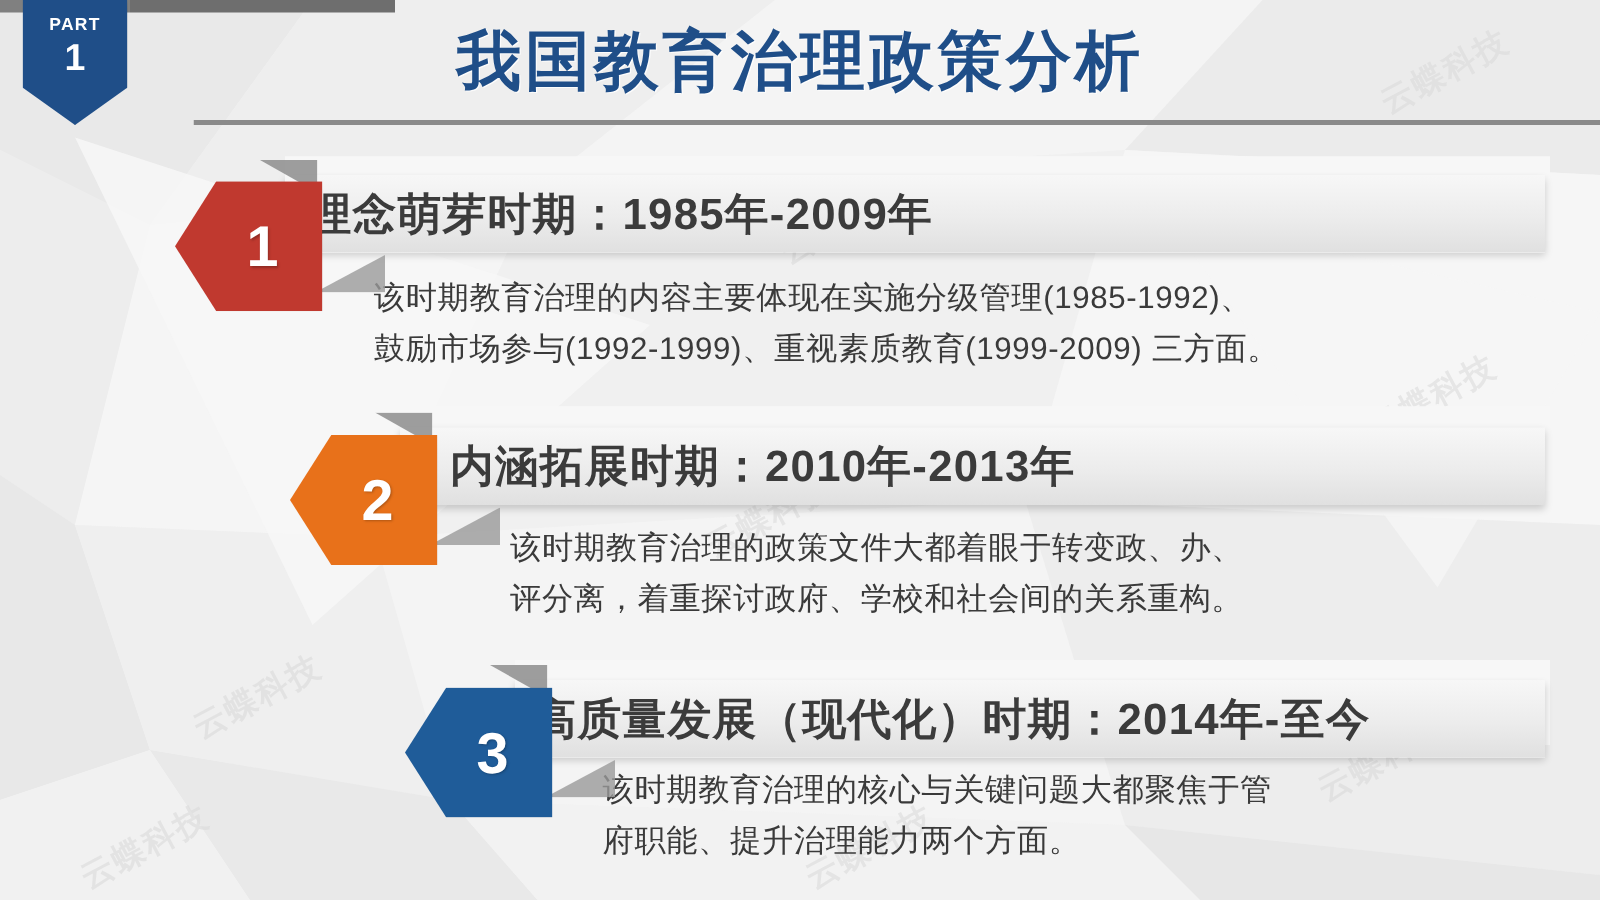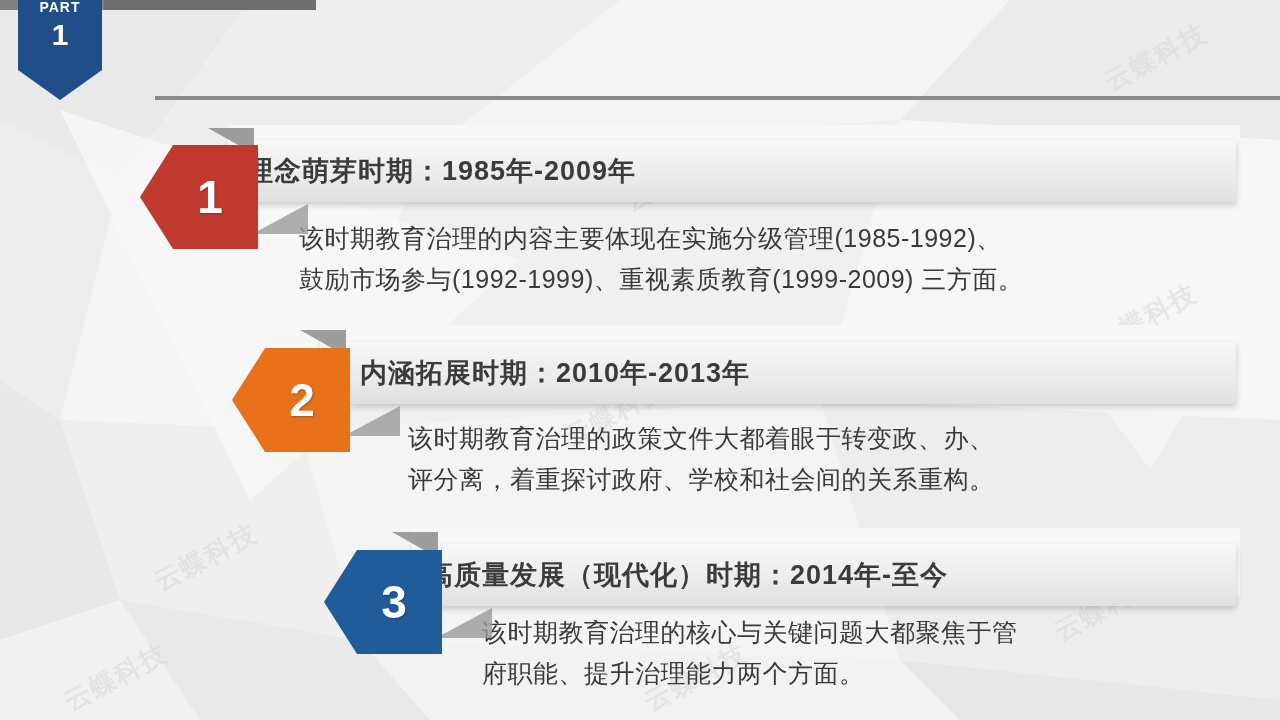"PART" .part-flag { padding-top: none -> 12px }
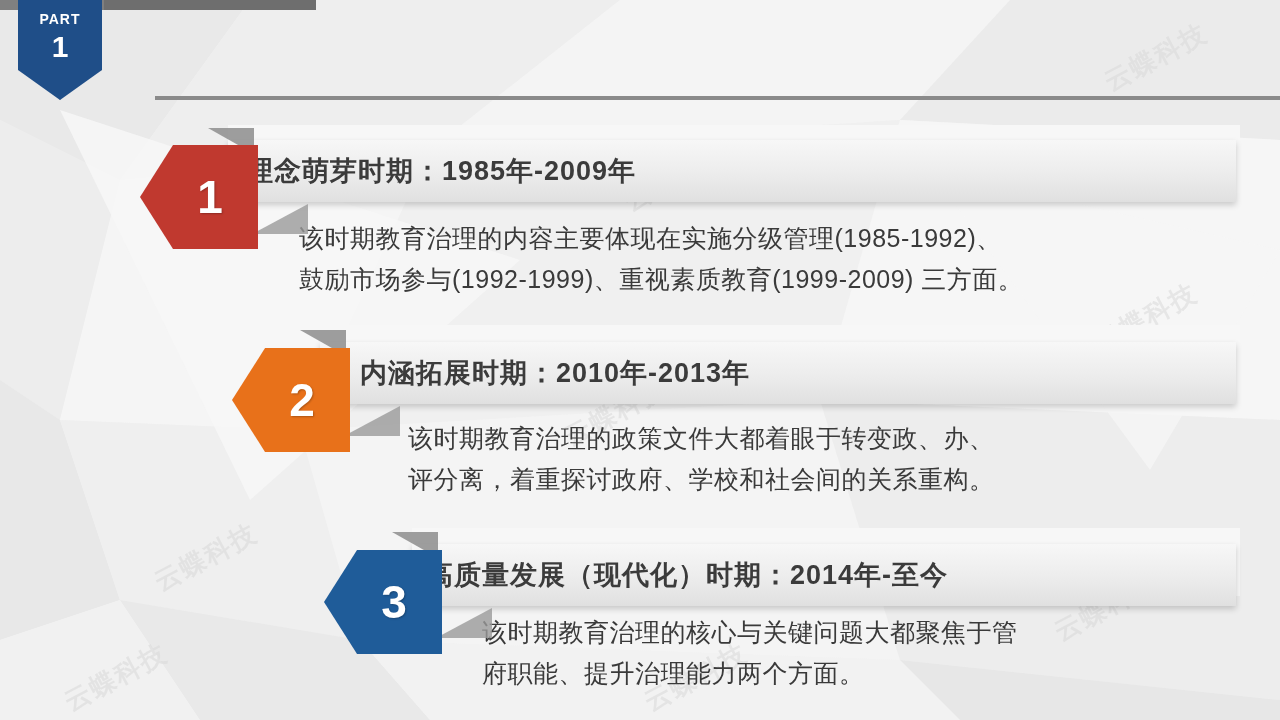"我国教育治理政策分析" div.slide-title { html: none -> <div>我国教育治理政策分析</div> }
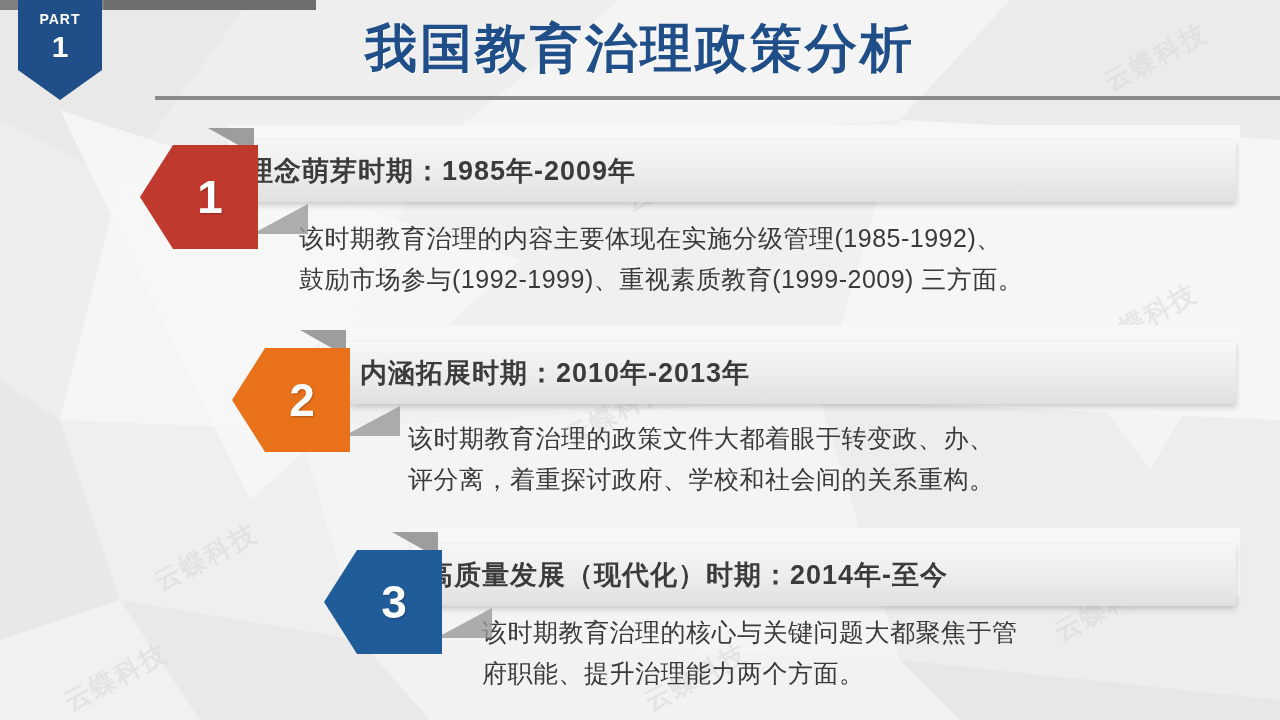"理念萌芽时期：1985年-2009年" .headbar h3 { font-size: 27px -> 35px }
